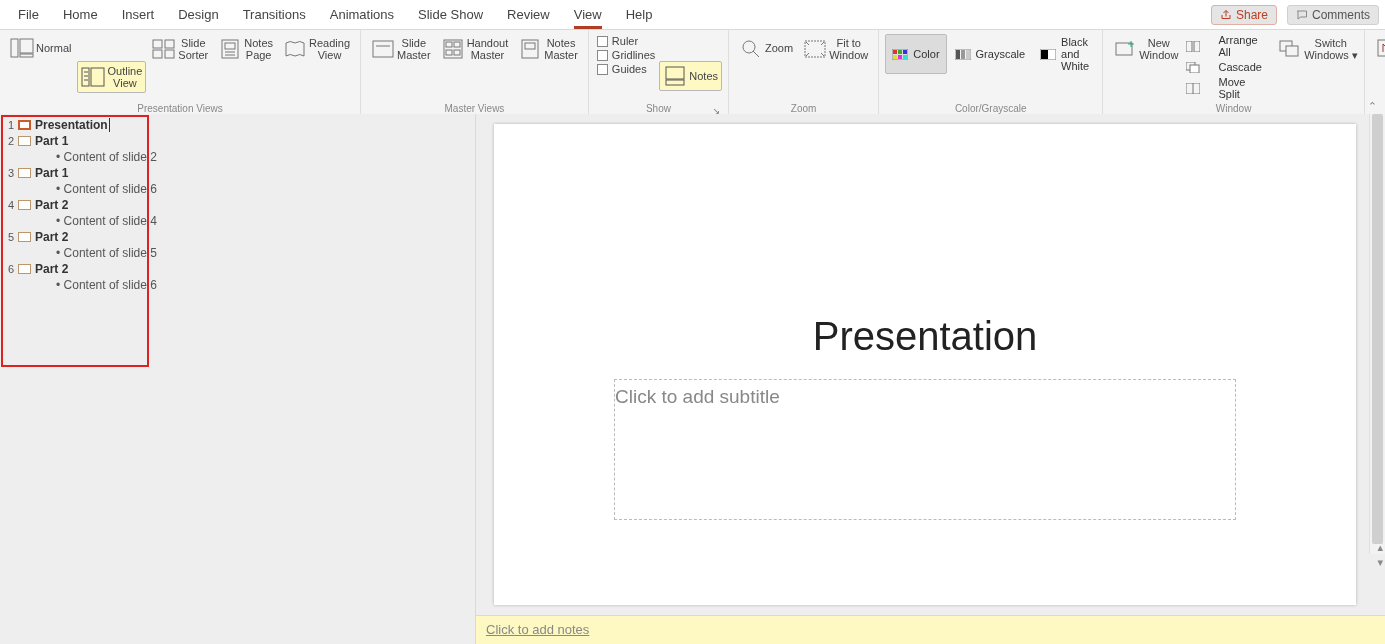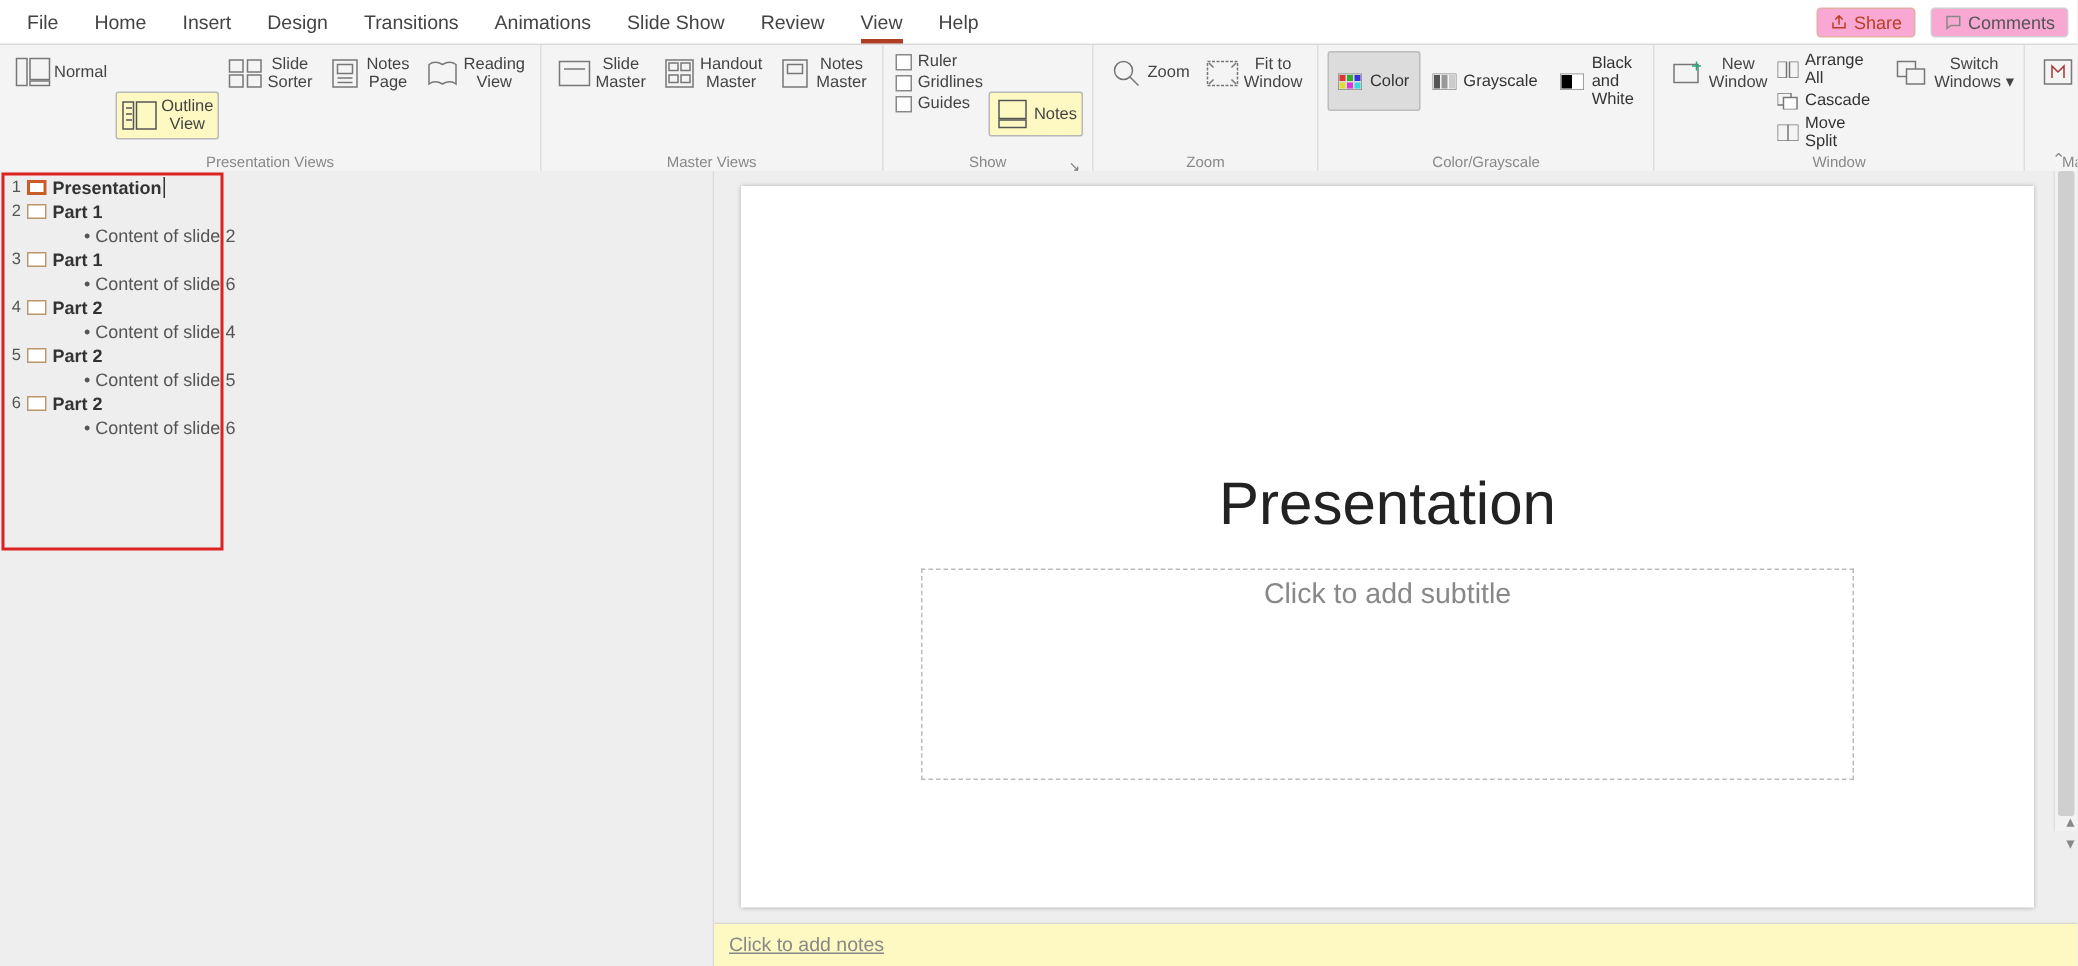"Share" .btn-pill { background: #f9a8d4 -> #e5e5e5 }
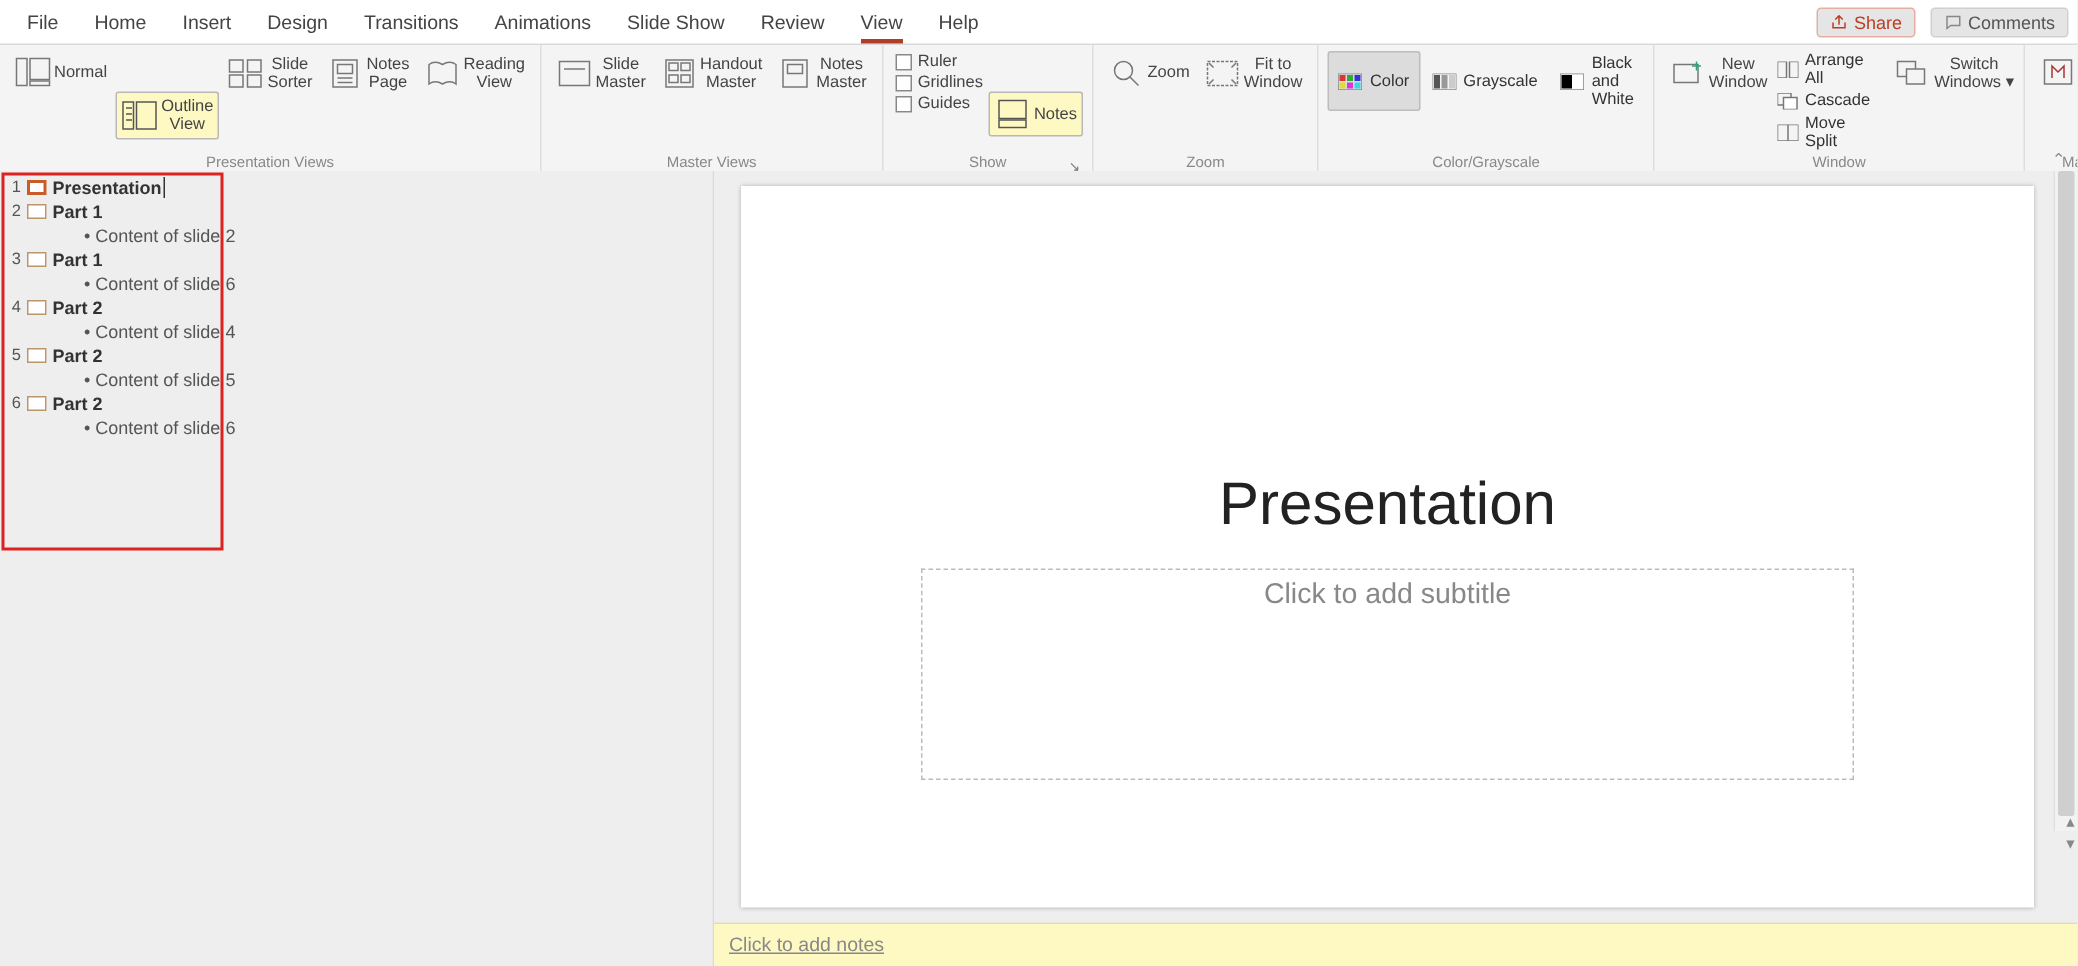"Arrange All" .win-row { gap: 4px -> 19px }
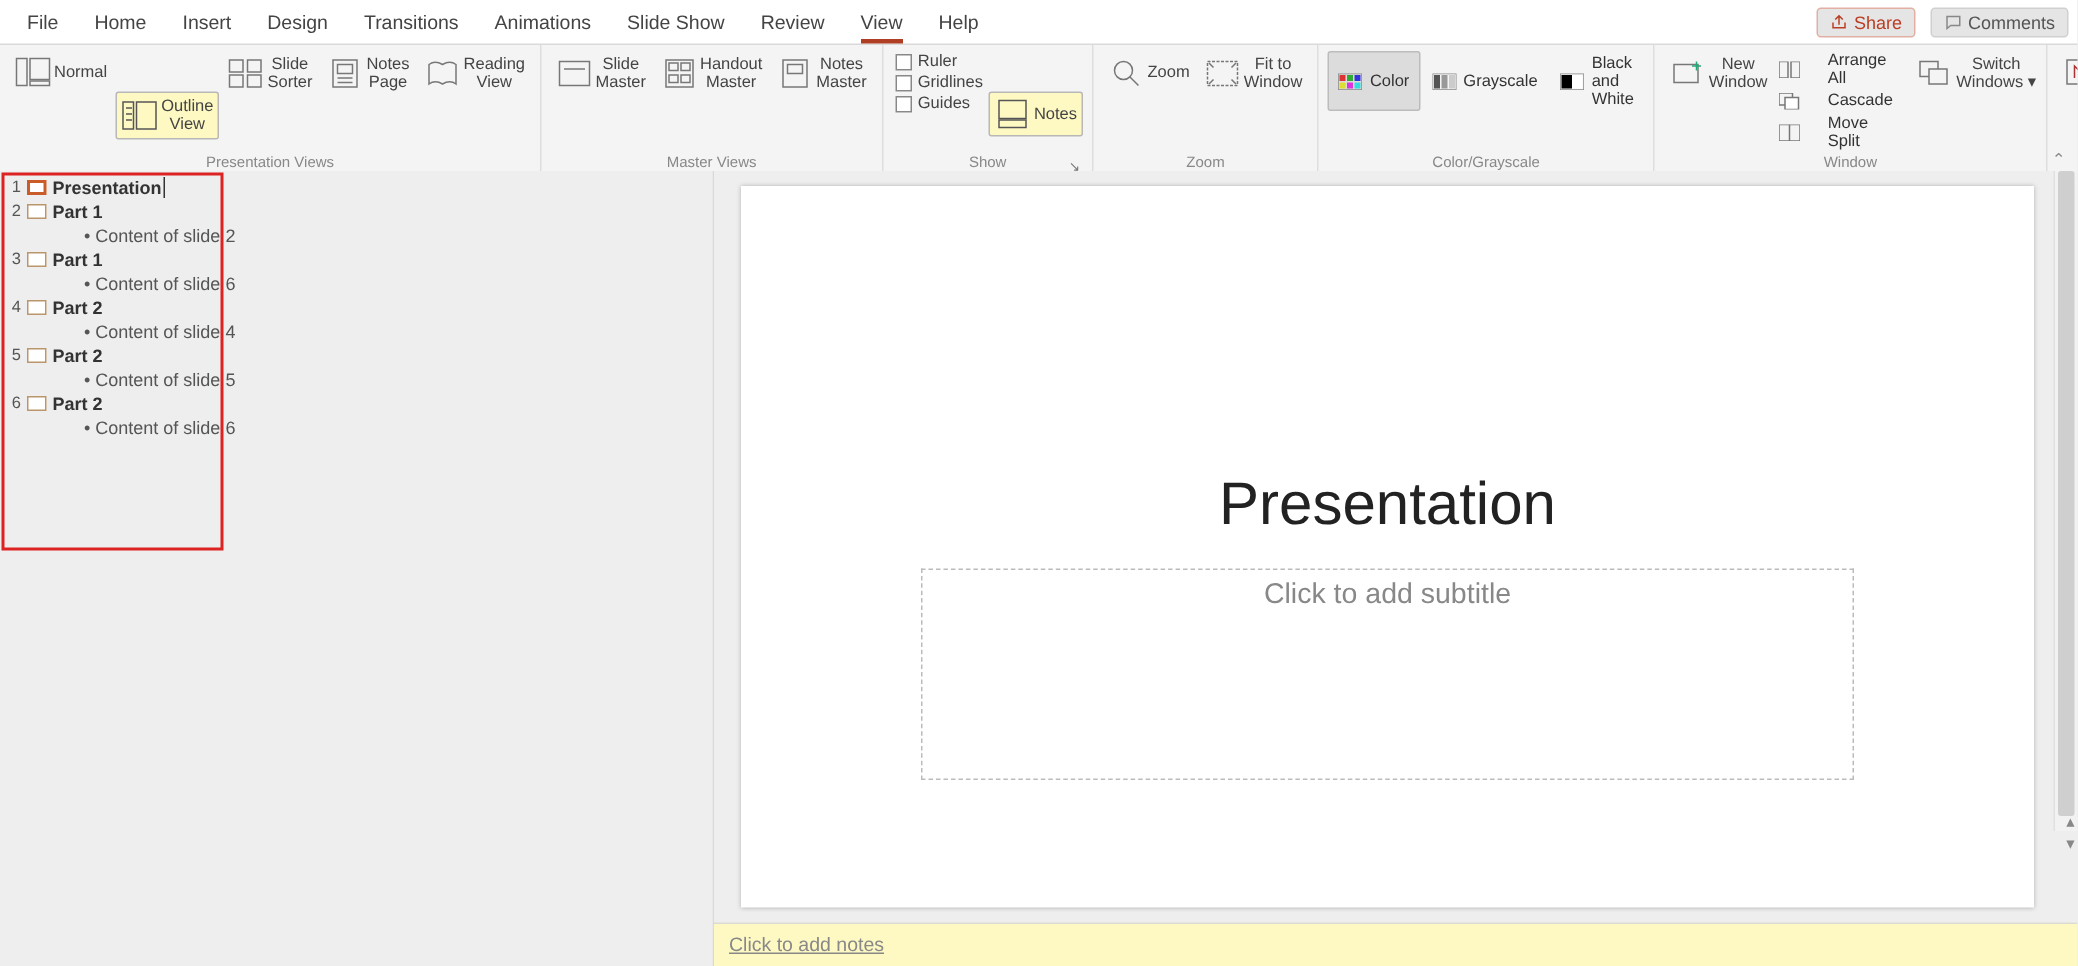"Click to add subtitle" .subtitle-box { text-align: center -> left }
